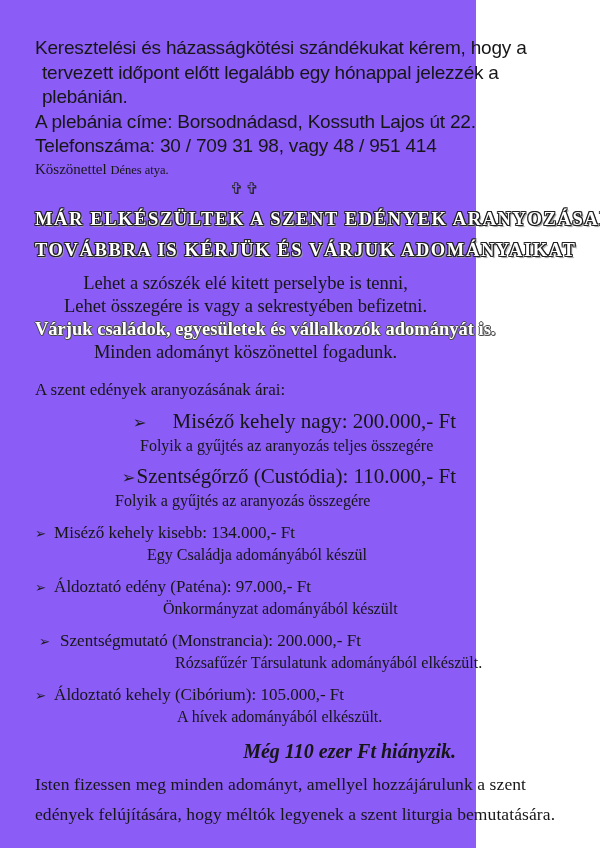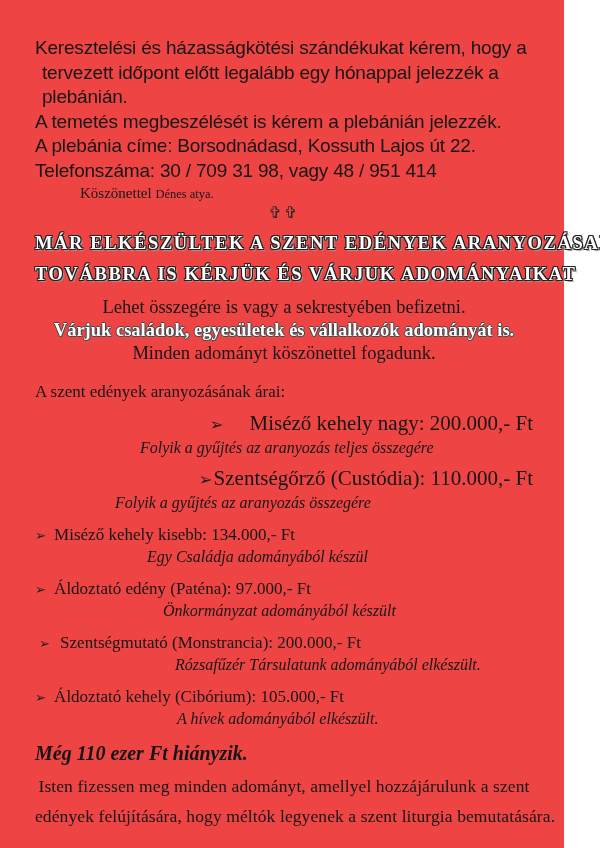"Keresztelési és házasságkötési" .page { background: #ef4444 -> #8b5cf6; padding: 36px 31px 0 35px -> 36px 20px 0 35px; width: 564px -> 476px }
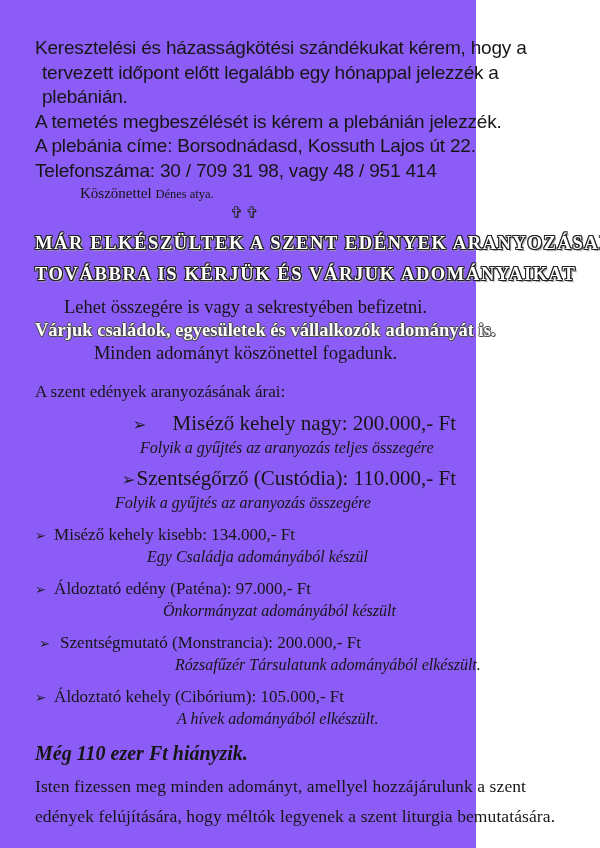"A temetés megbeszélését is kérem" div.line { html: <div>A temetés megbeszélését is kérem a plebánián jelezzék.</div> -> none }
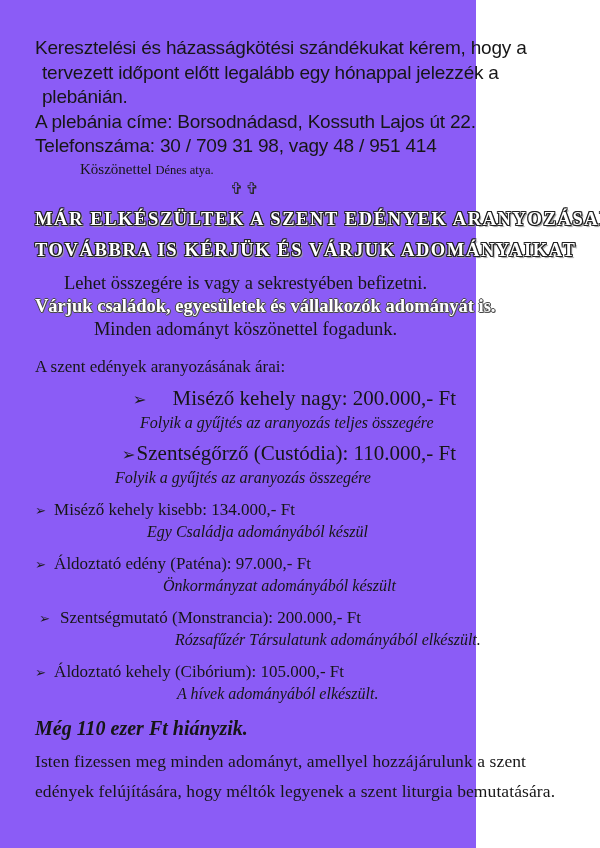"Köszönettel Dénes atya." .sig { margin-left: 45px -> none }
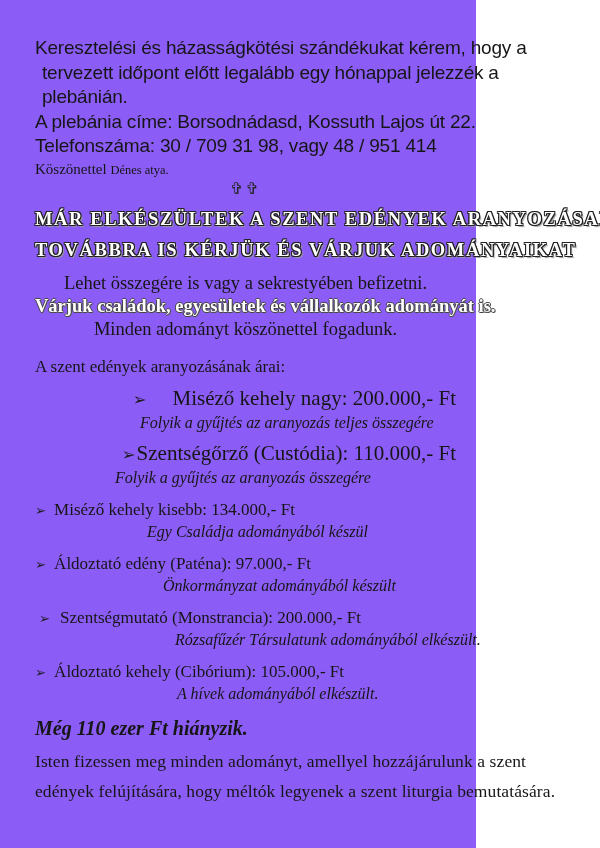"Lehet a szószék elé kitett" div.cline { html: none -> <div>Lehet a szószék elé kitett perselybe is tenni,</div> }
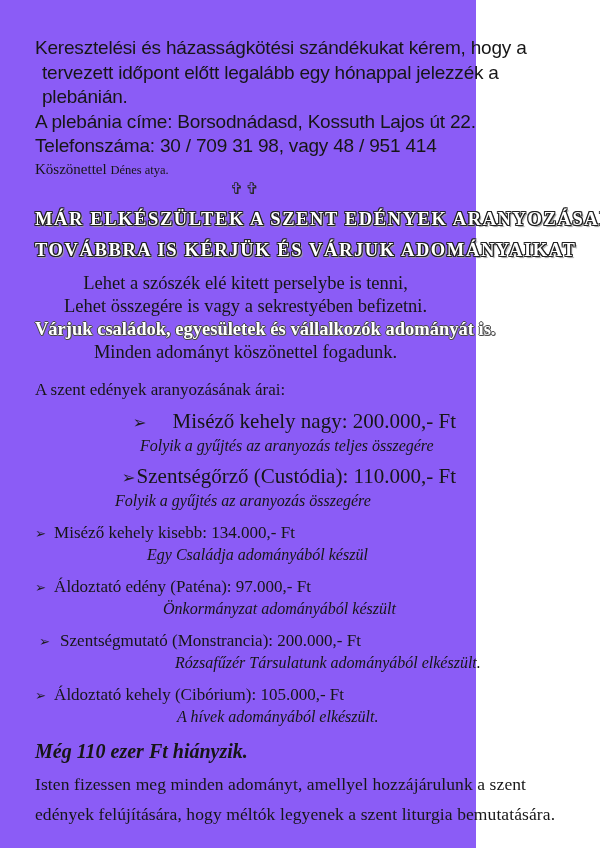"Folyik a gyűjtés az aranyozás" .note { font-style: italic -> none }
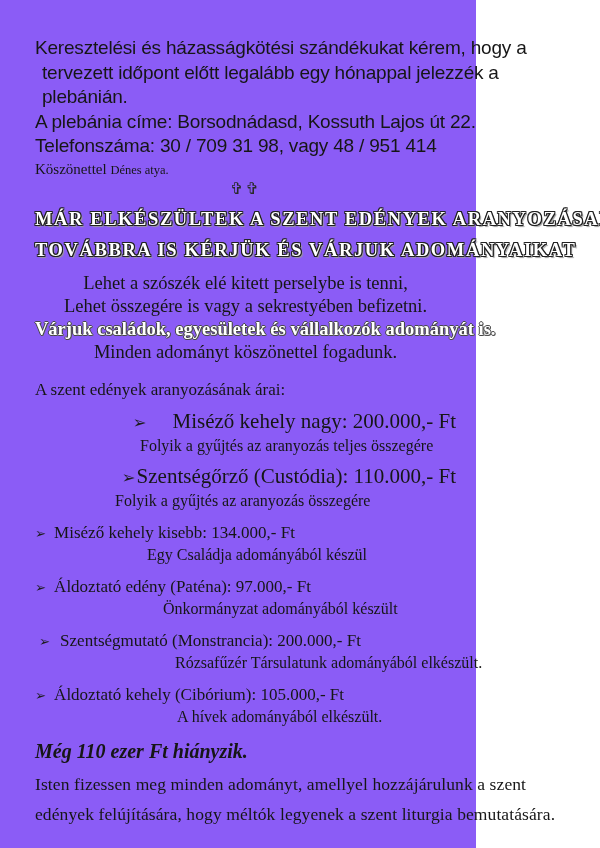"Még 110 ezer Ft hiányzik." .remaining { text-align: left -> right }
